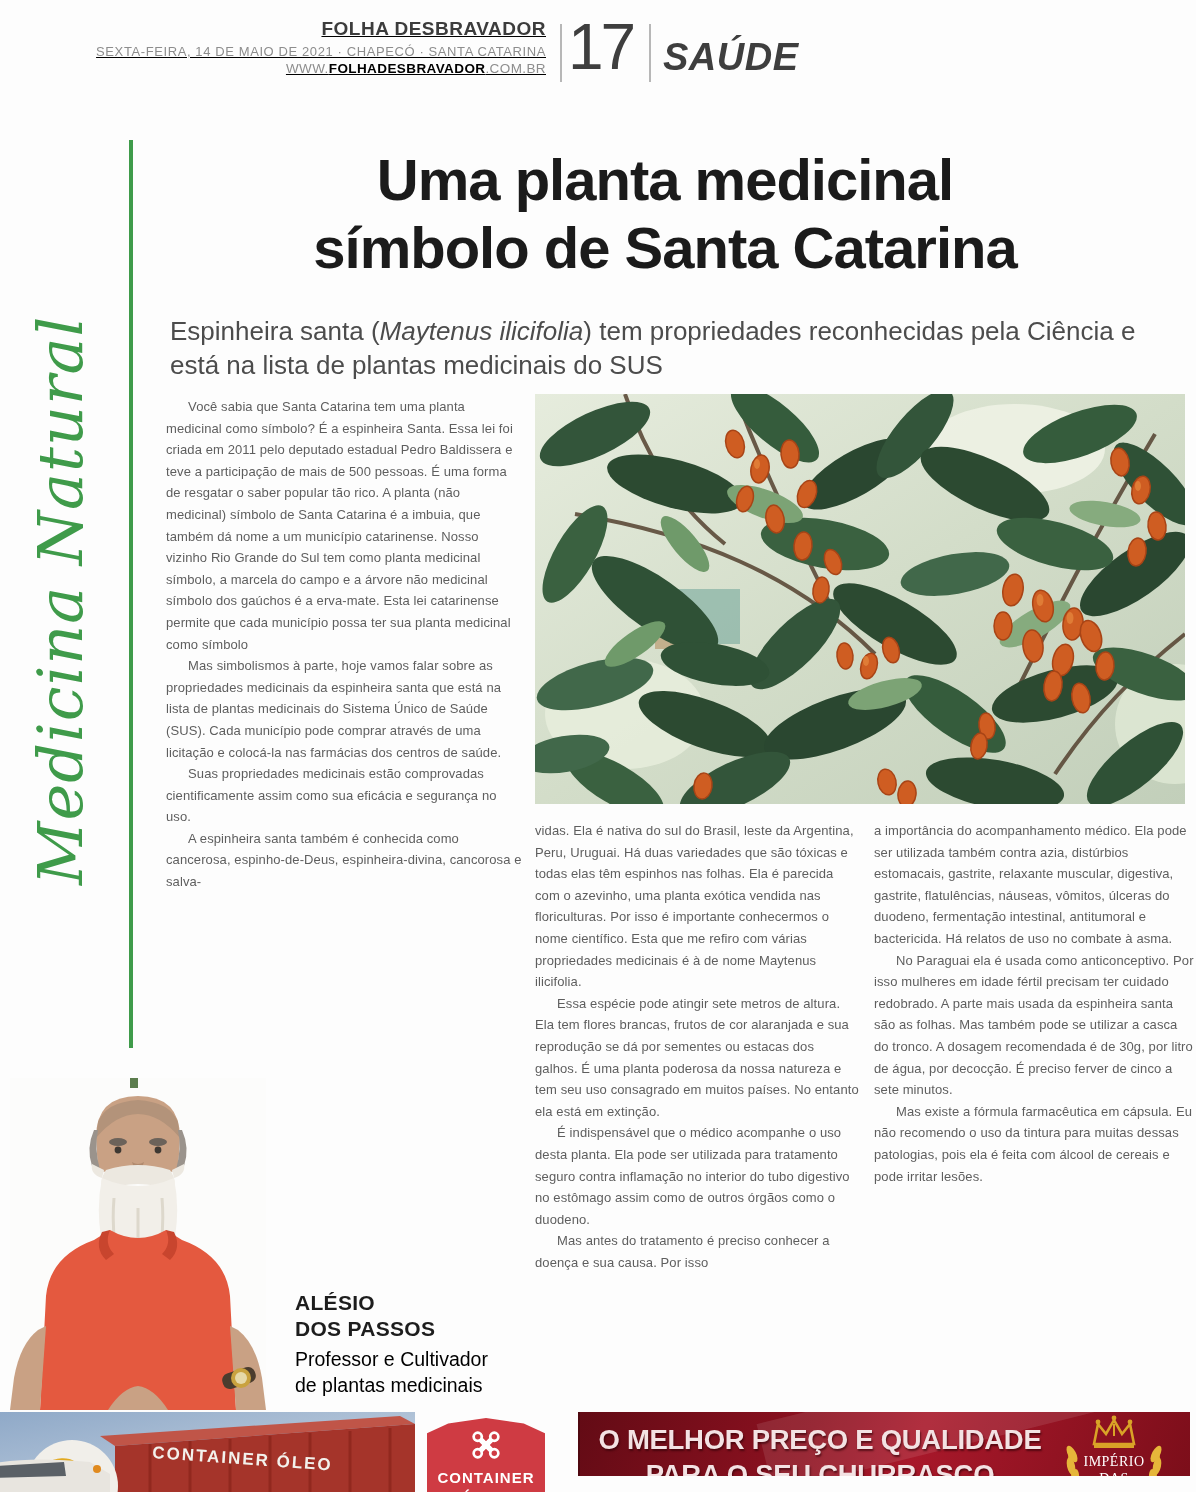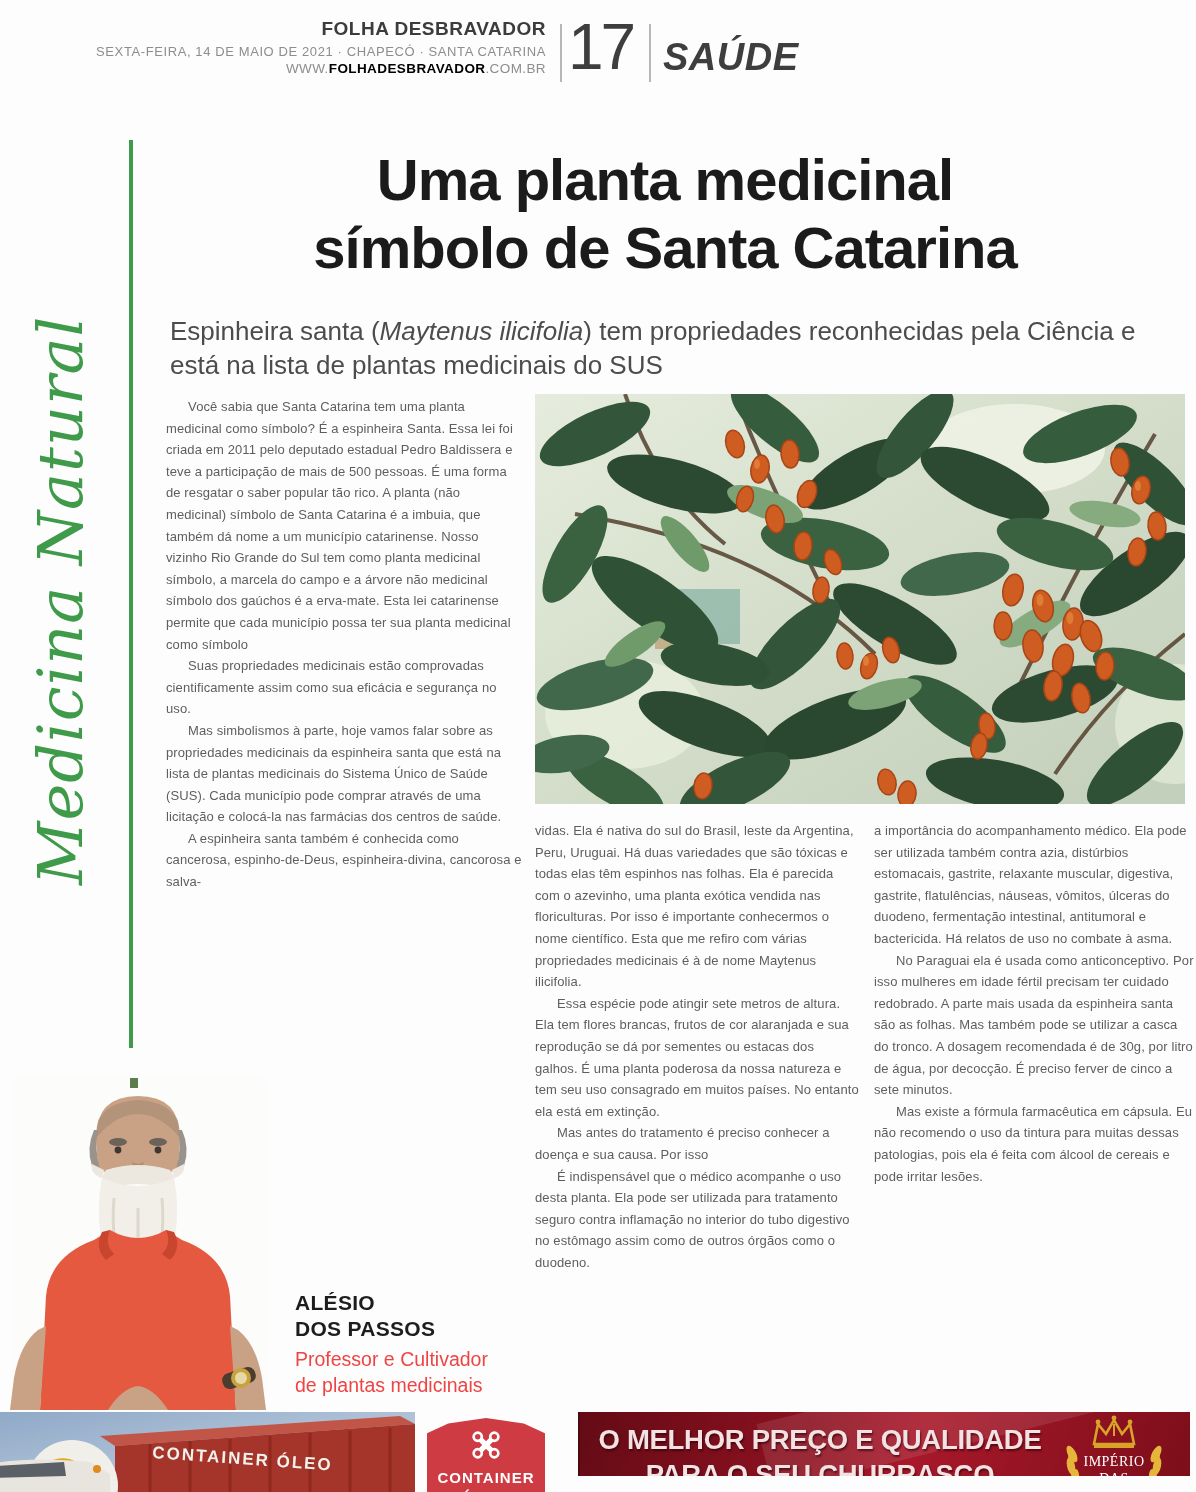"FOLHA DESBRAVADOR" .mast-text { text-decoration: none -> underline }
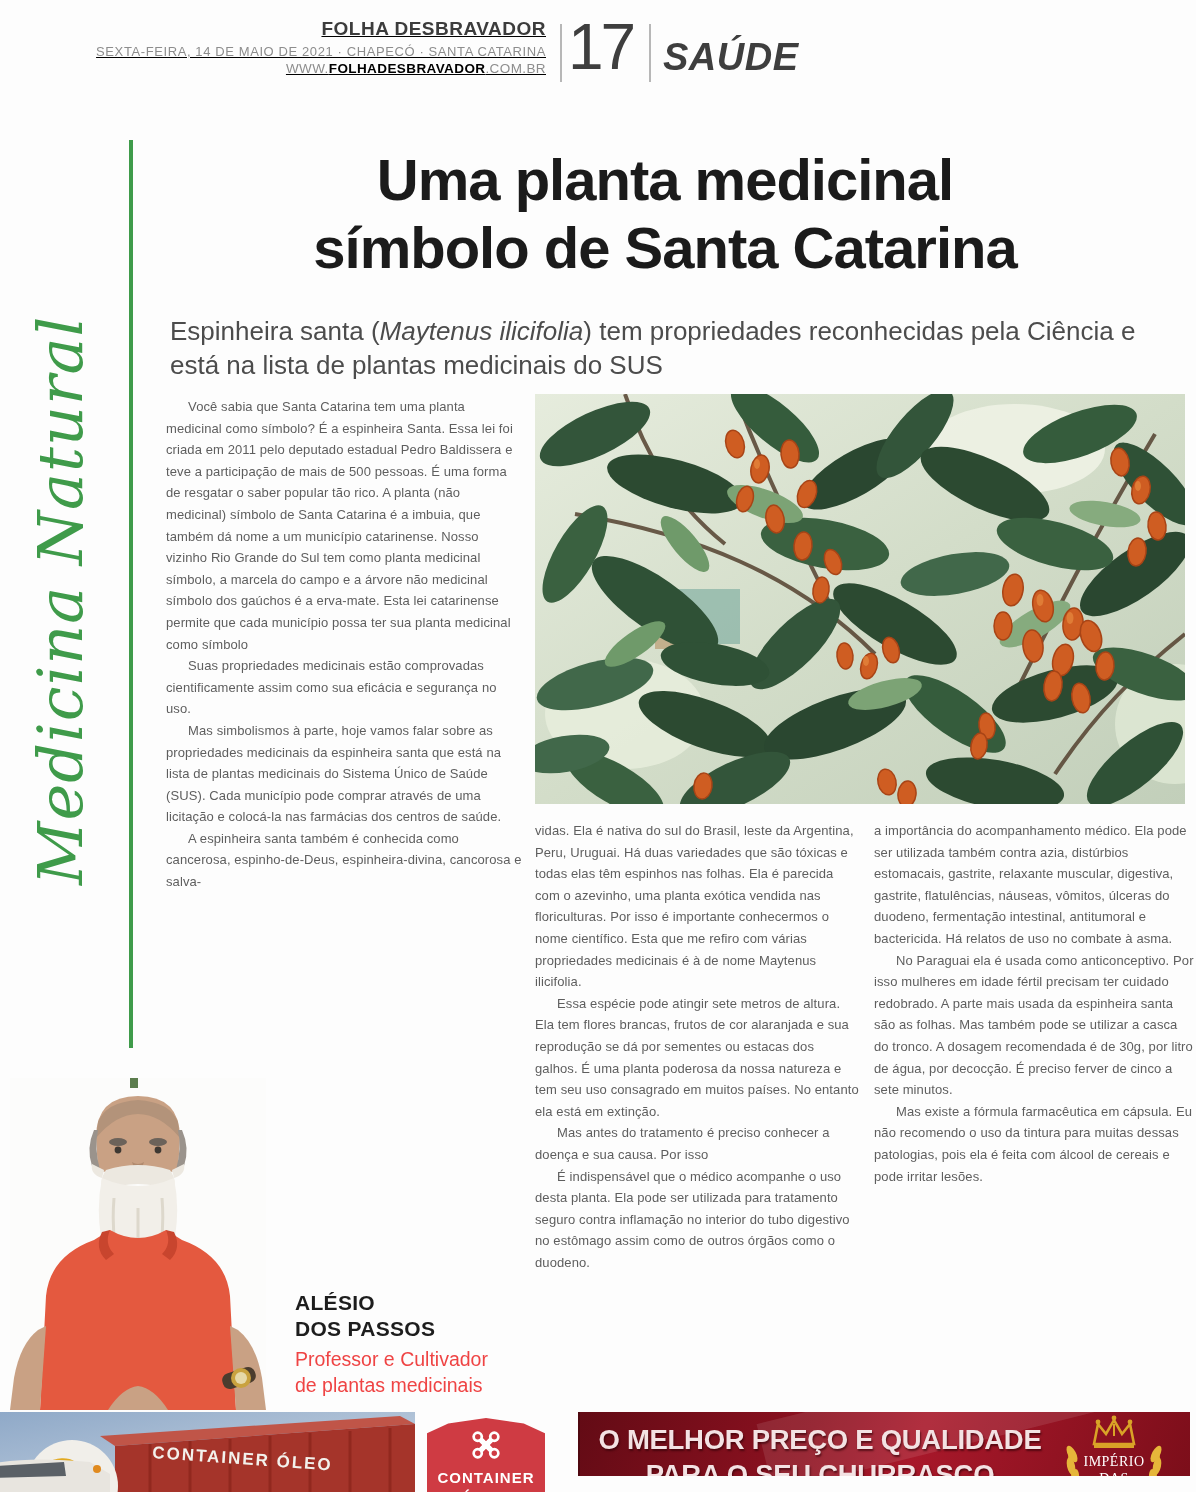"Suas propriedades medicinais estão" p.ind { order: before "Mas simbolismos à parte, hoje" -> after "Mas simbolismos à parte, hoje" }
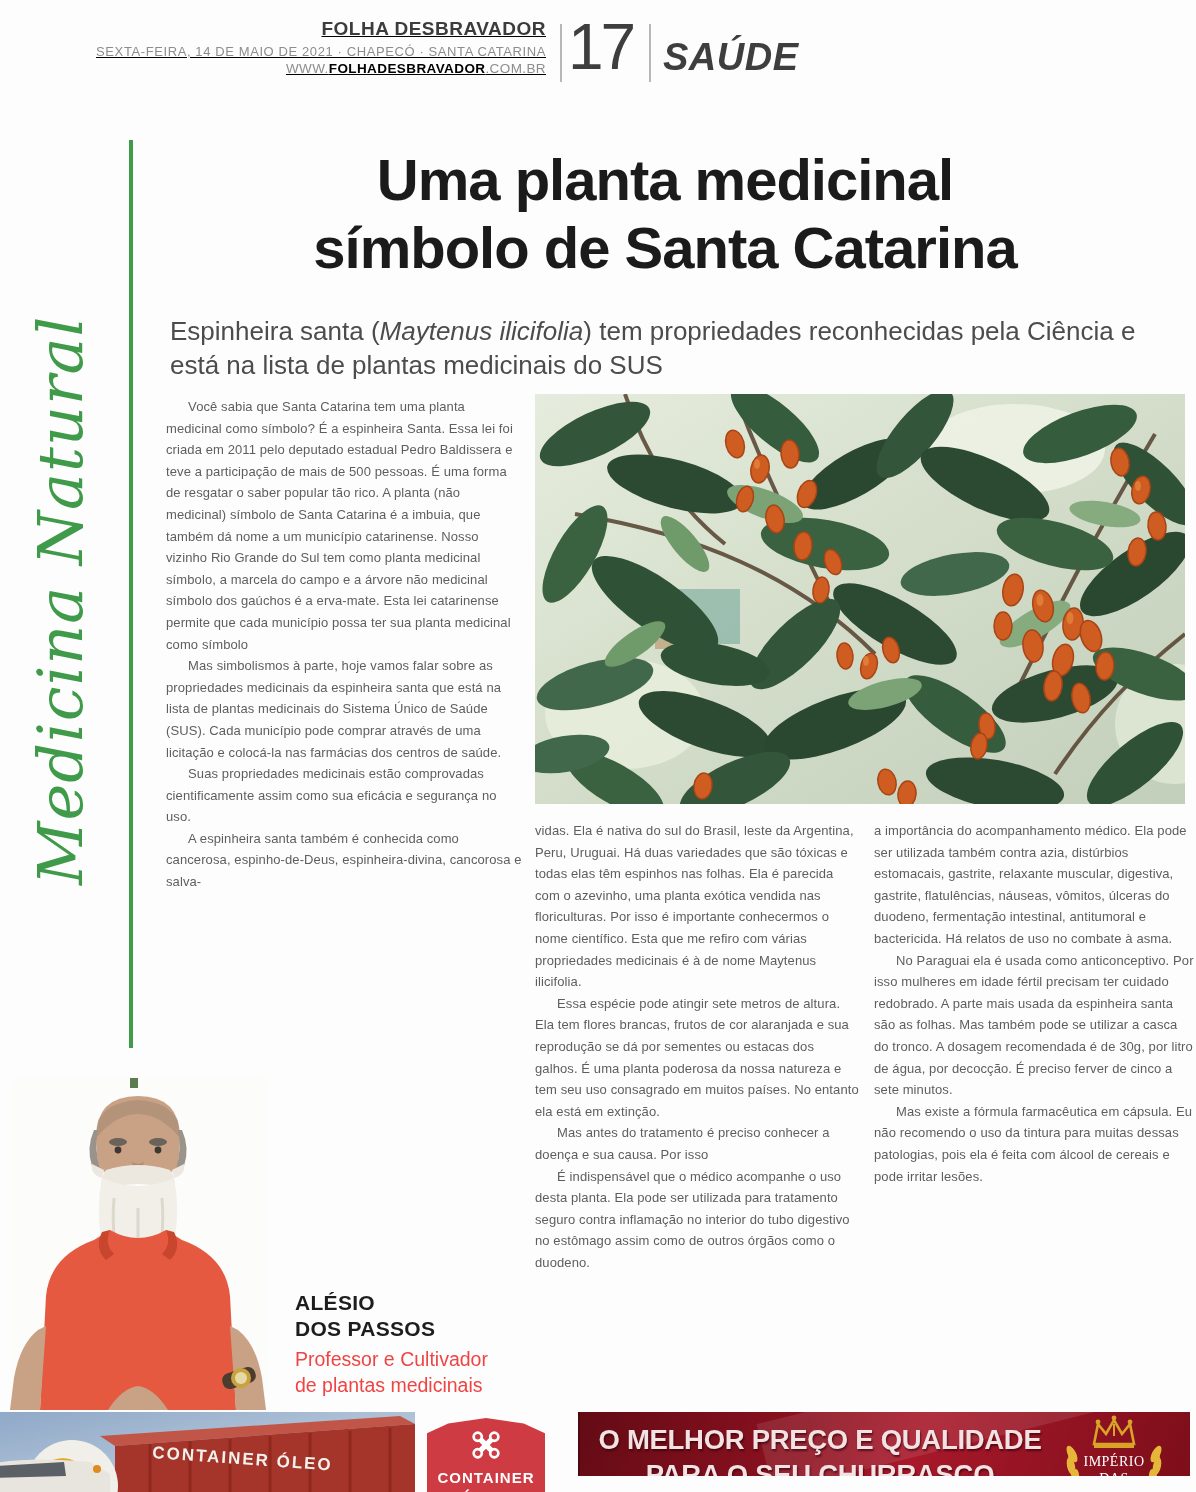"Mas antes do tratamento é" p.ind { order: before "É indispensável que o médico" -> after "É indispensável que o médico" }
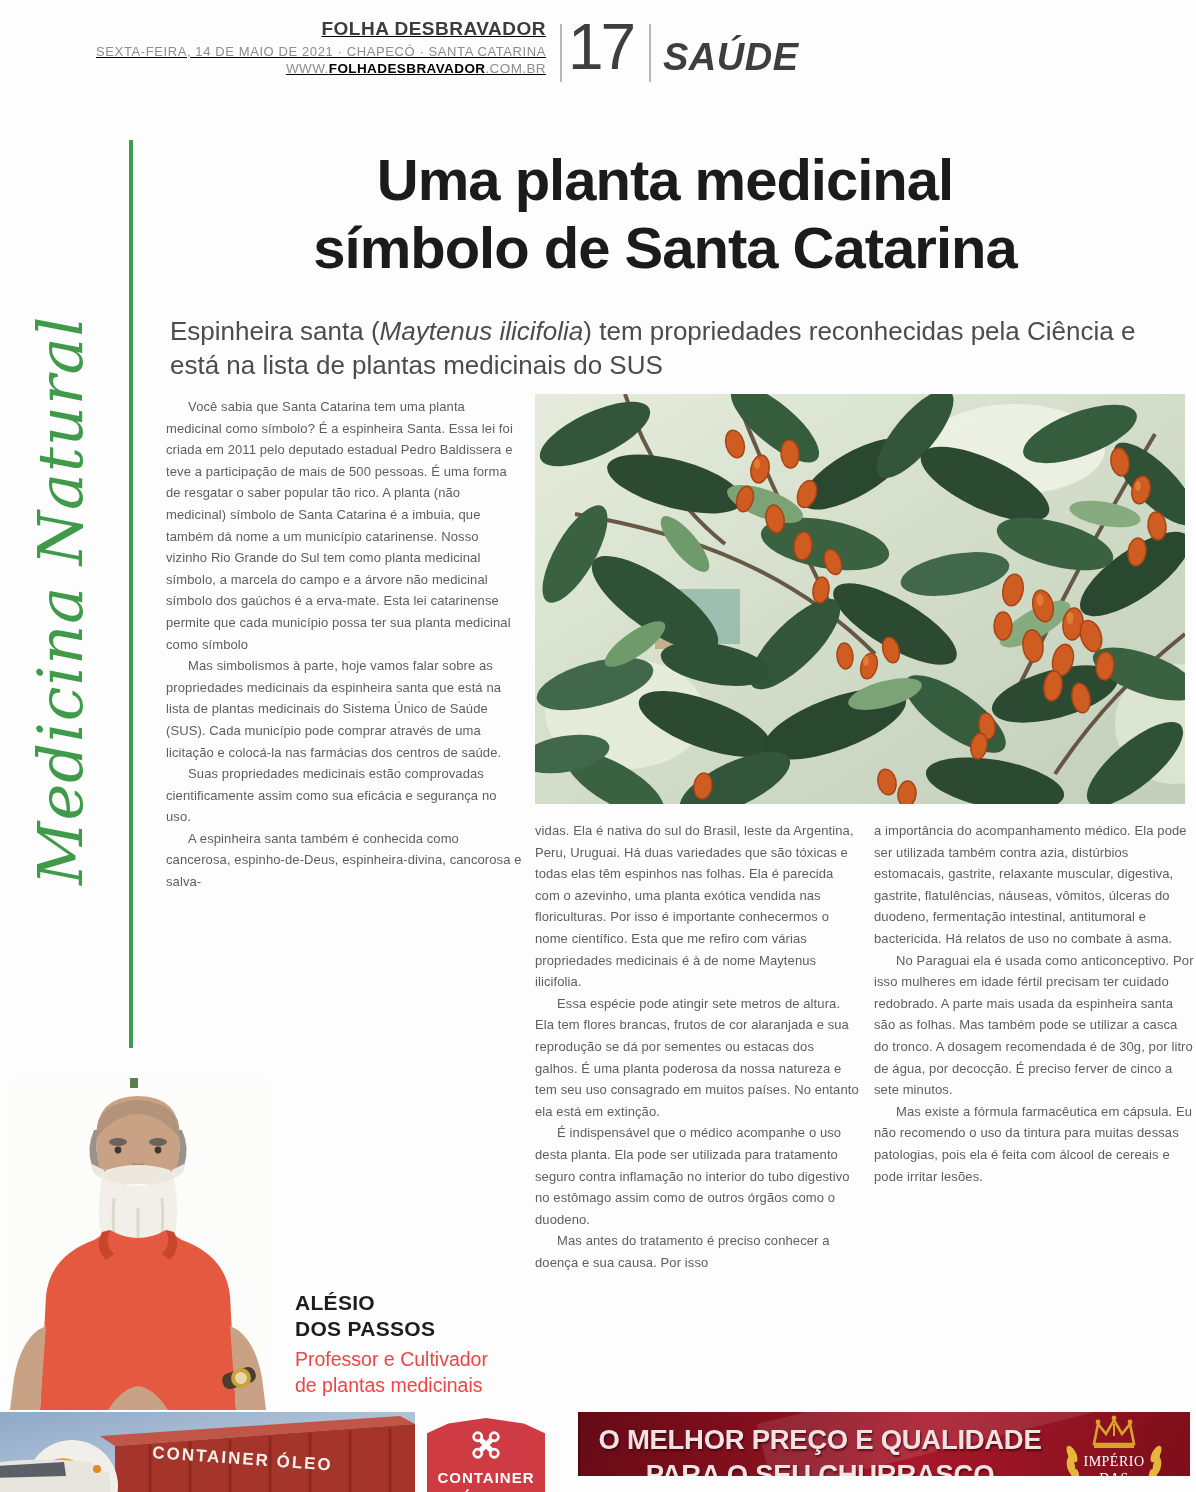"Professor e Cultivador" .cap-role { color: #ef4444 -> #000000 }
